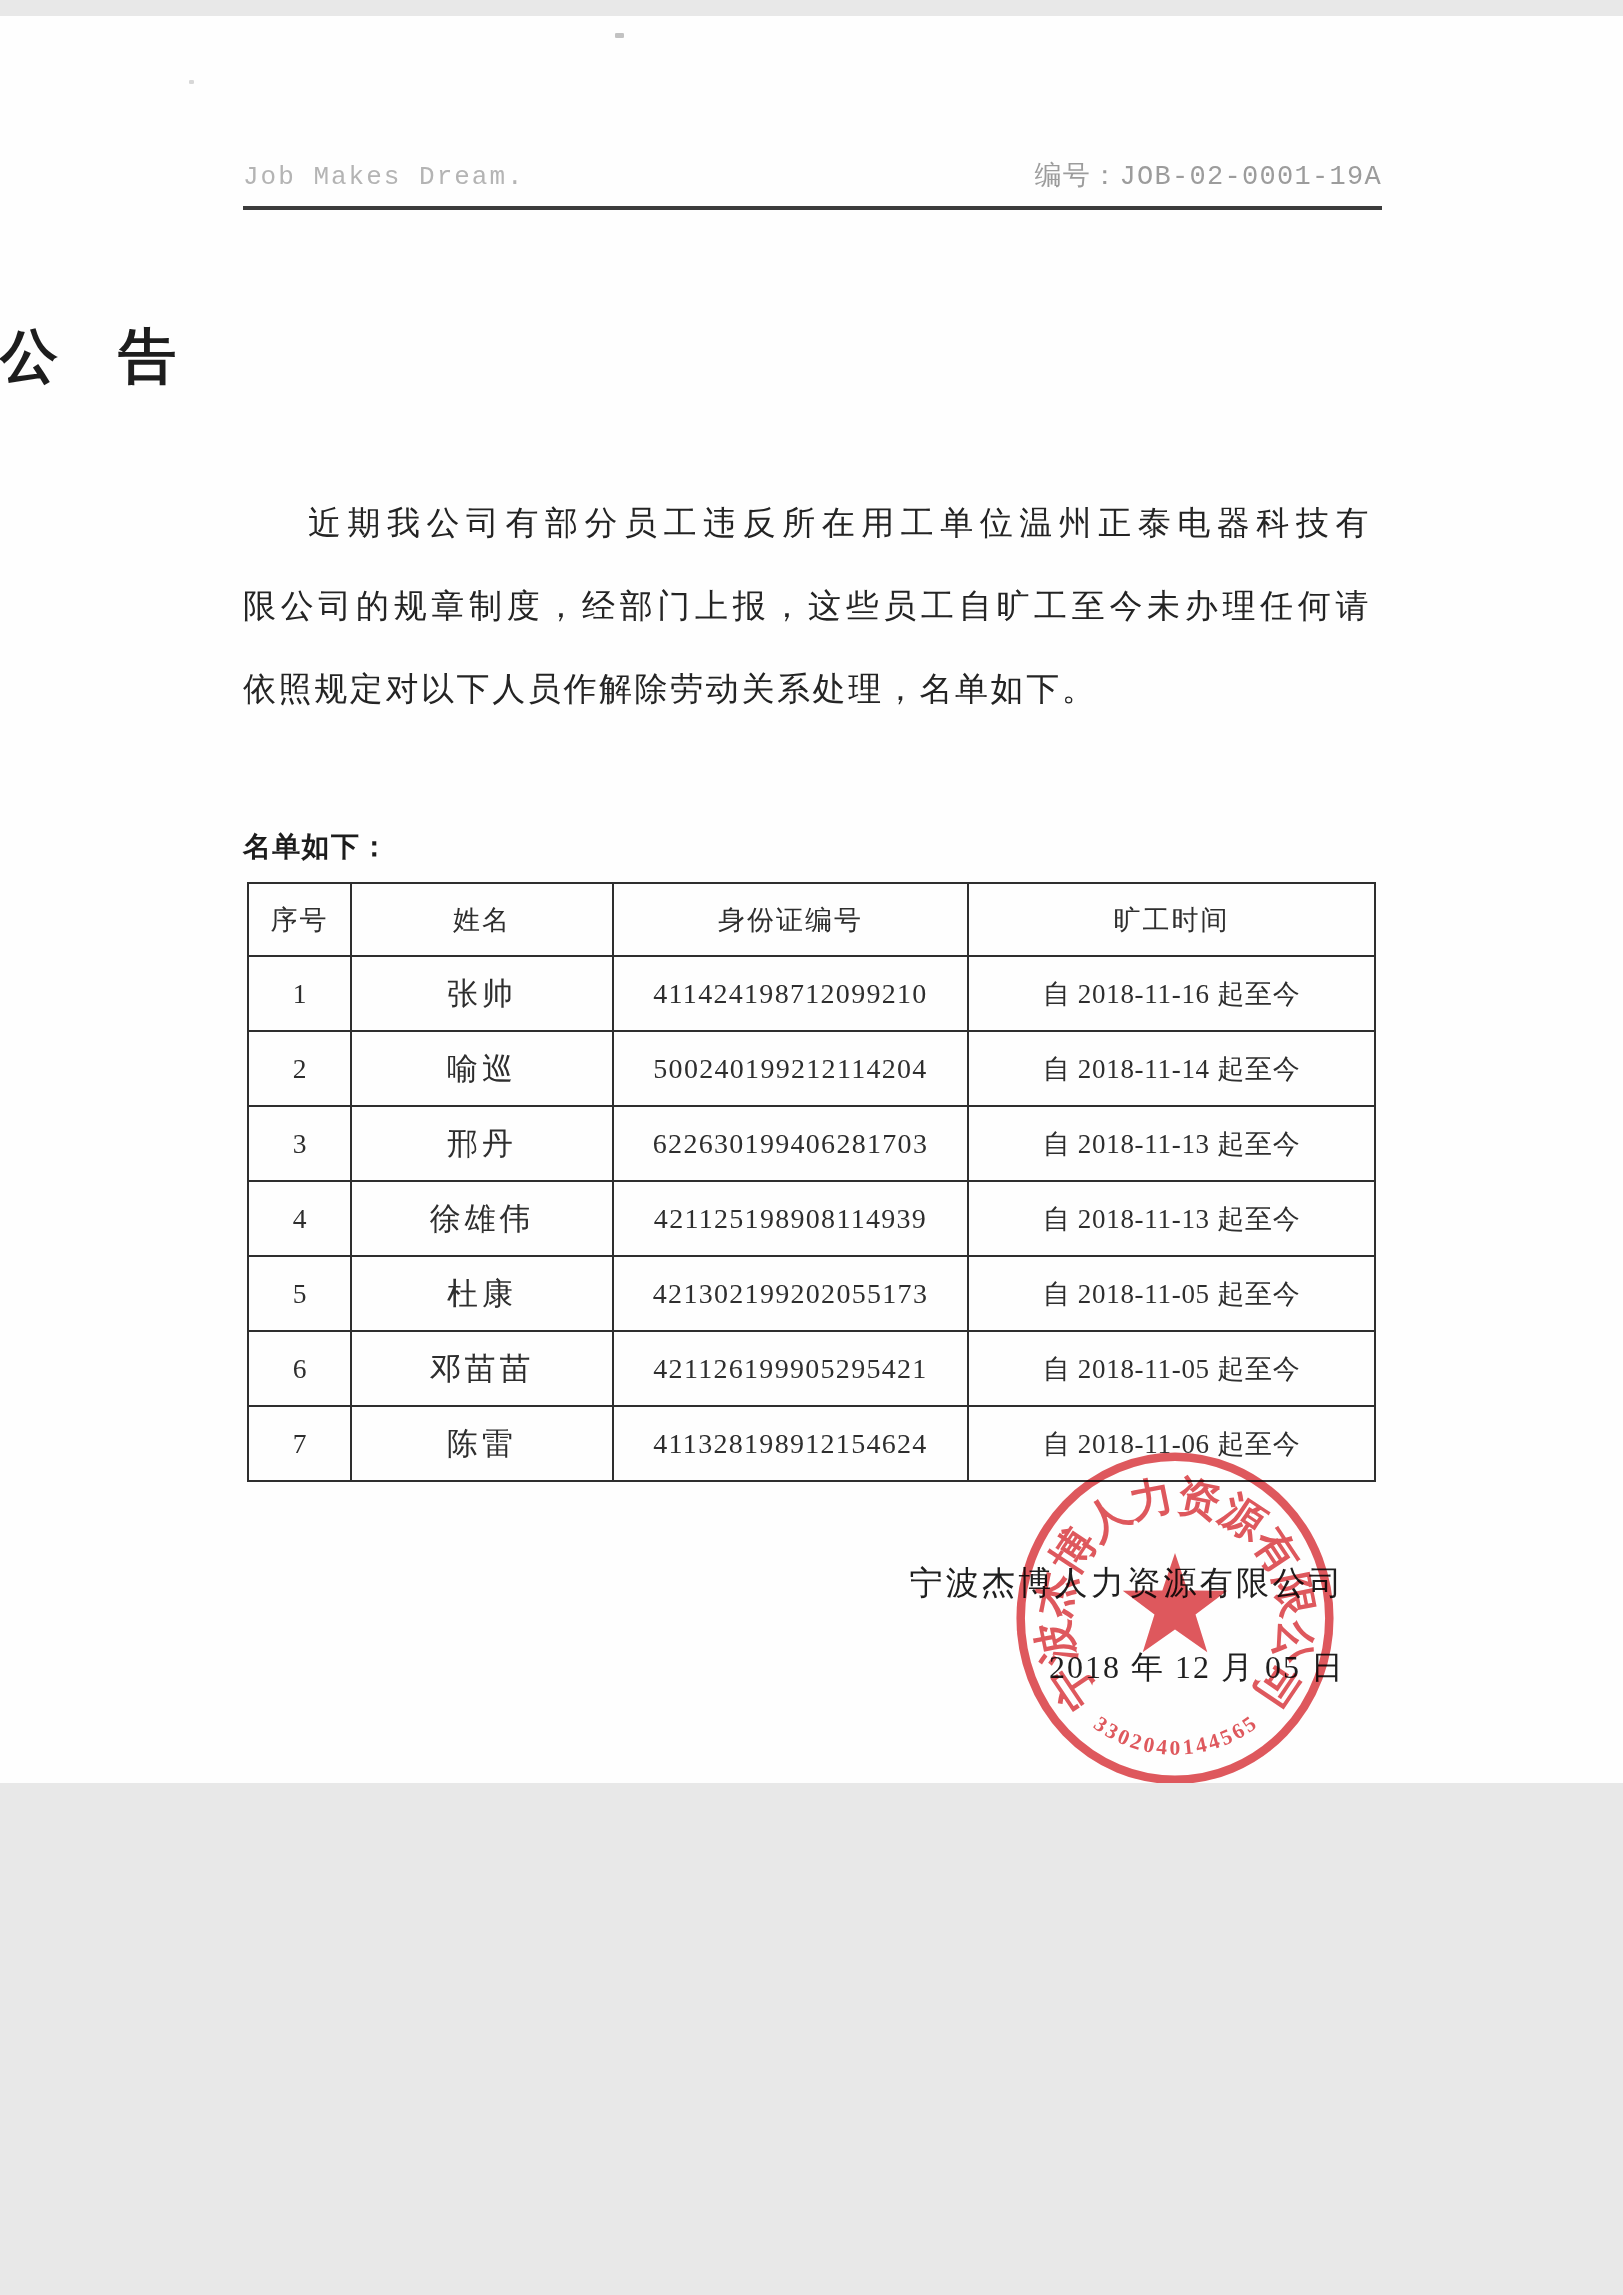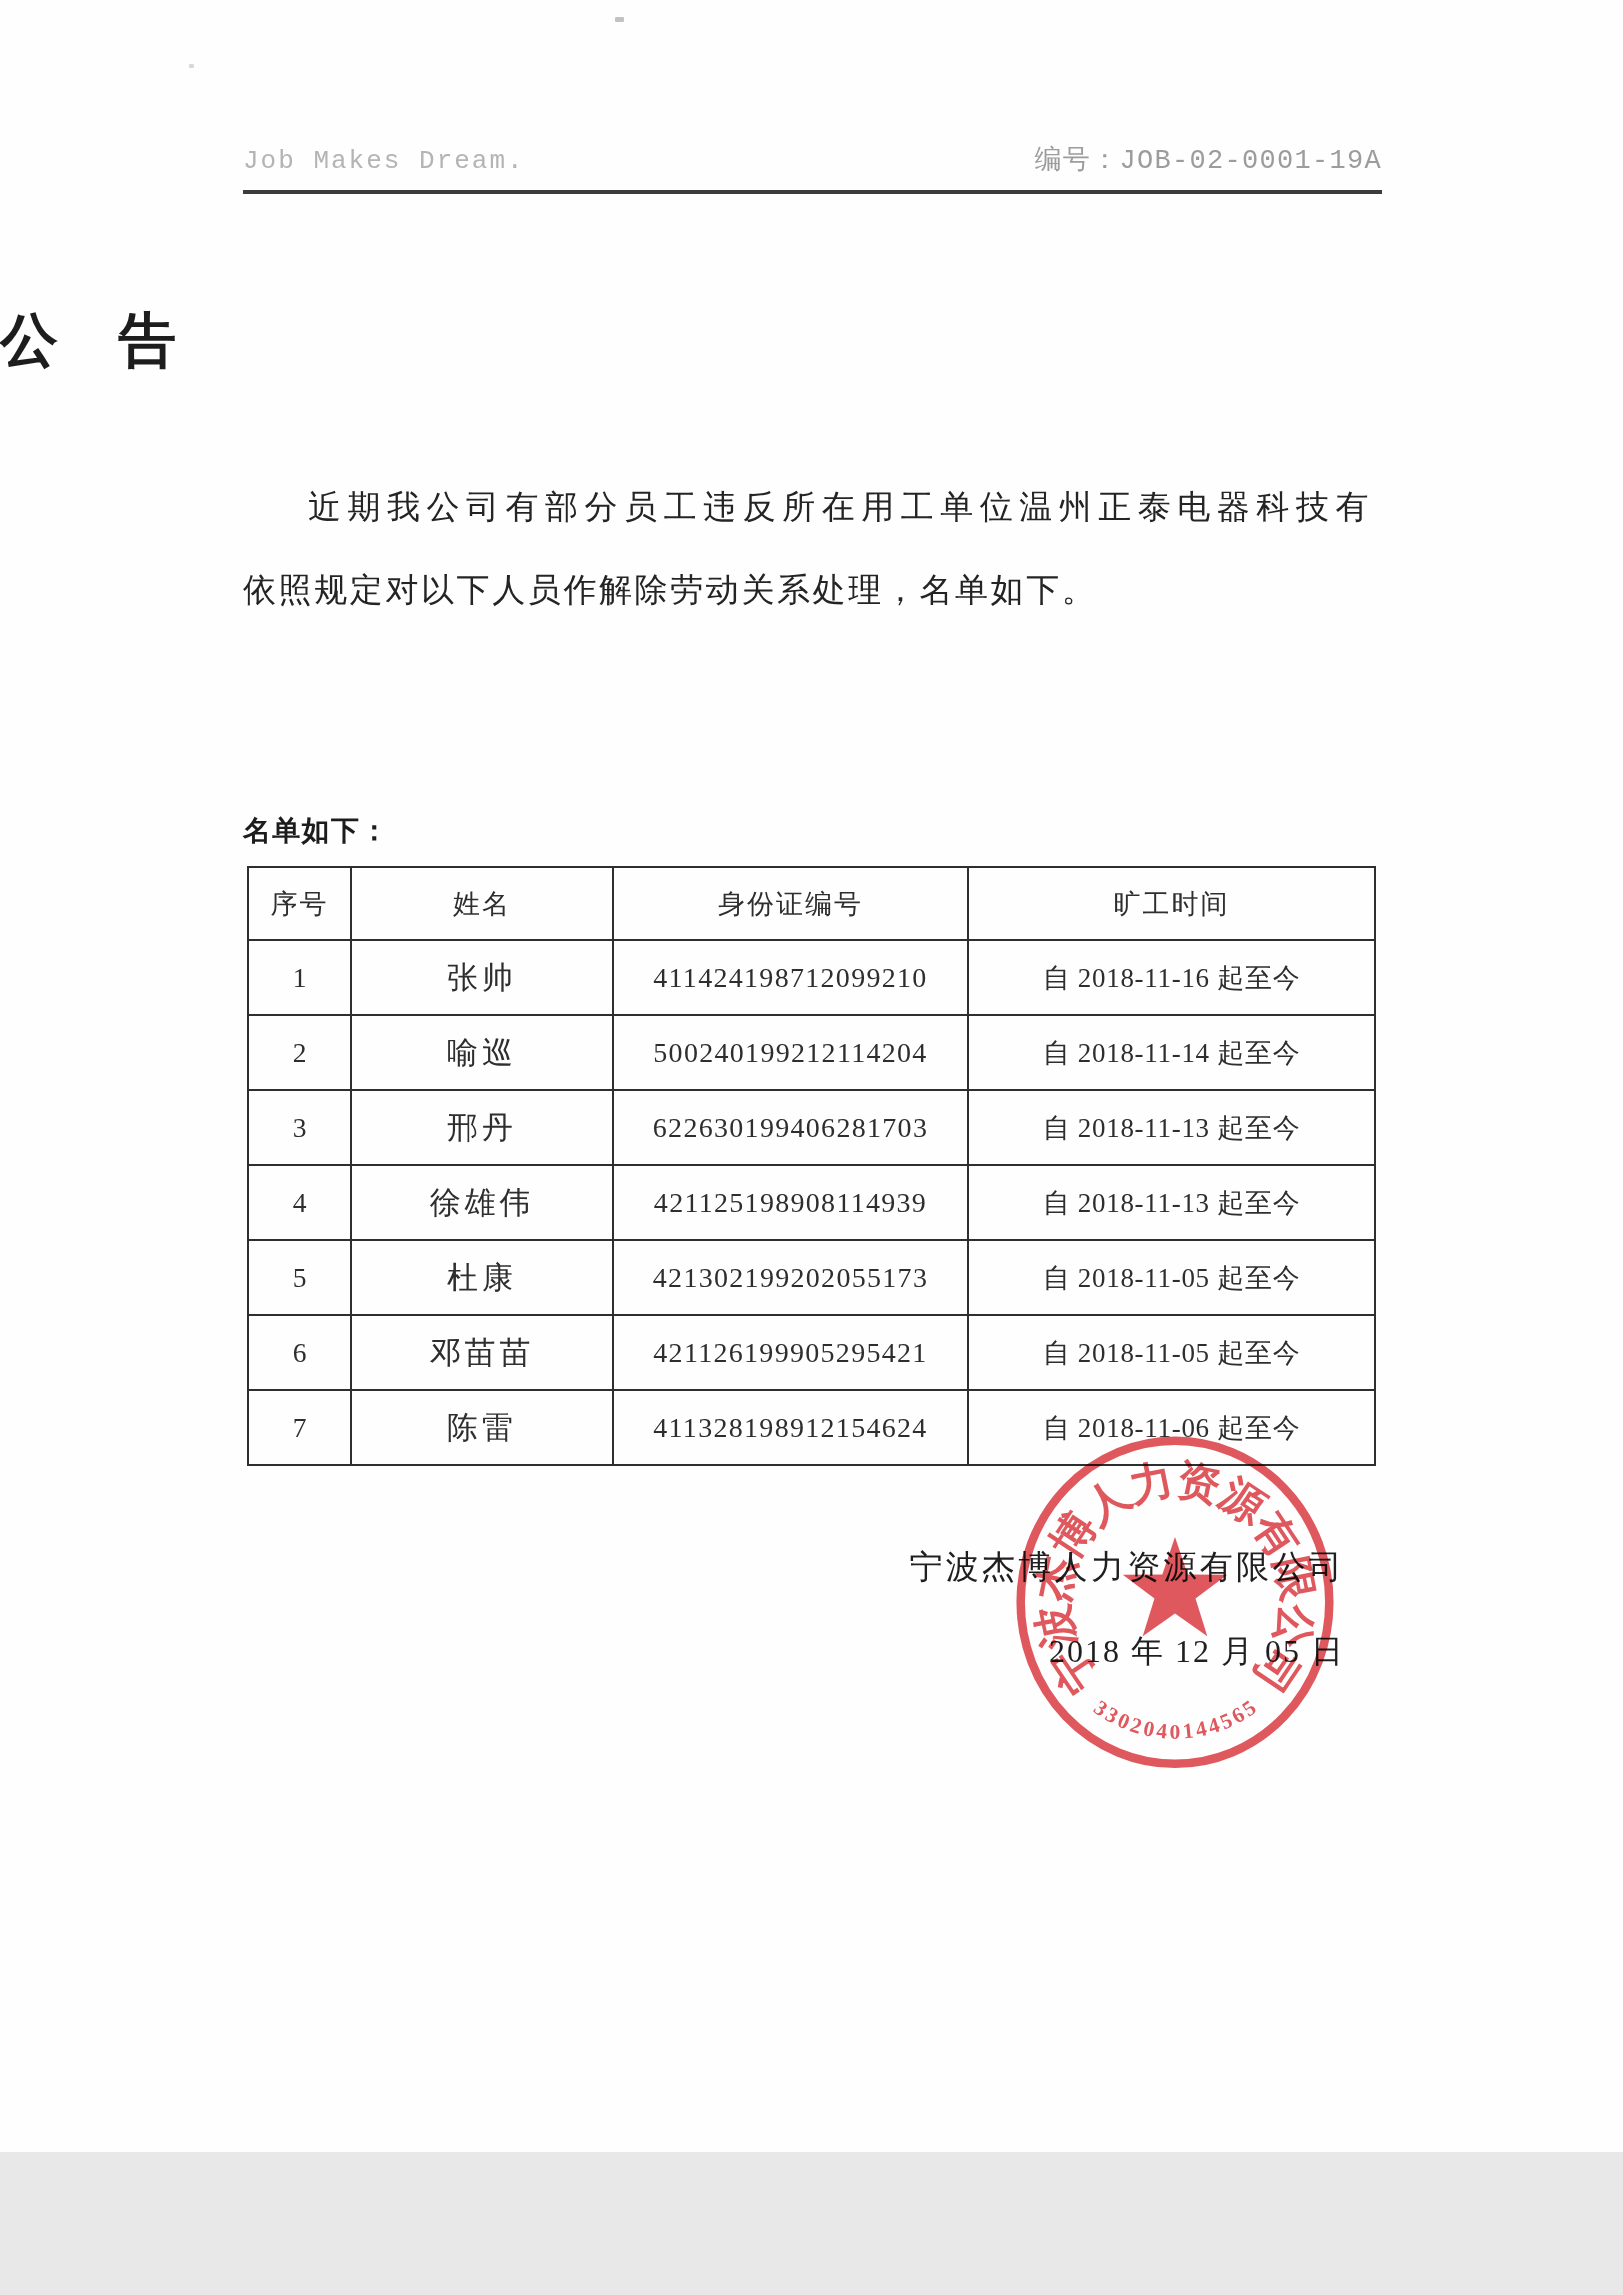"Job Makes Dream." .page { height: 2152px -> 1767px; margin-top: none -> 16px }
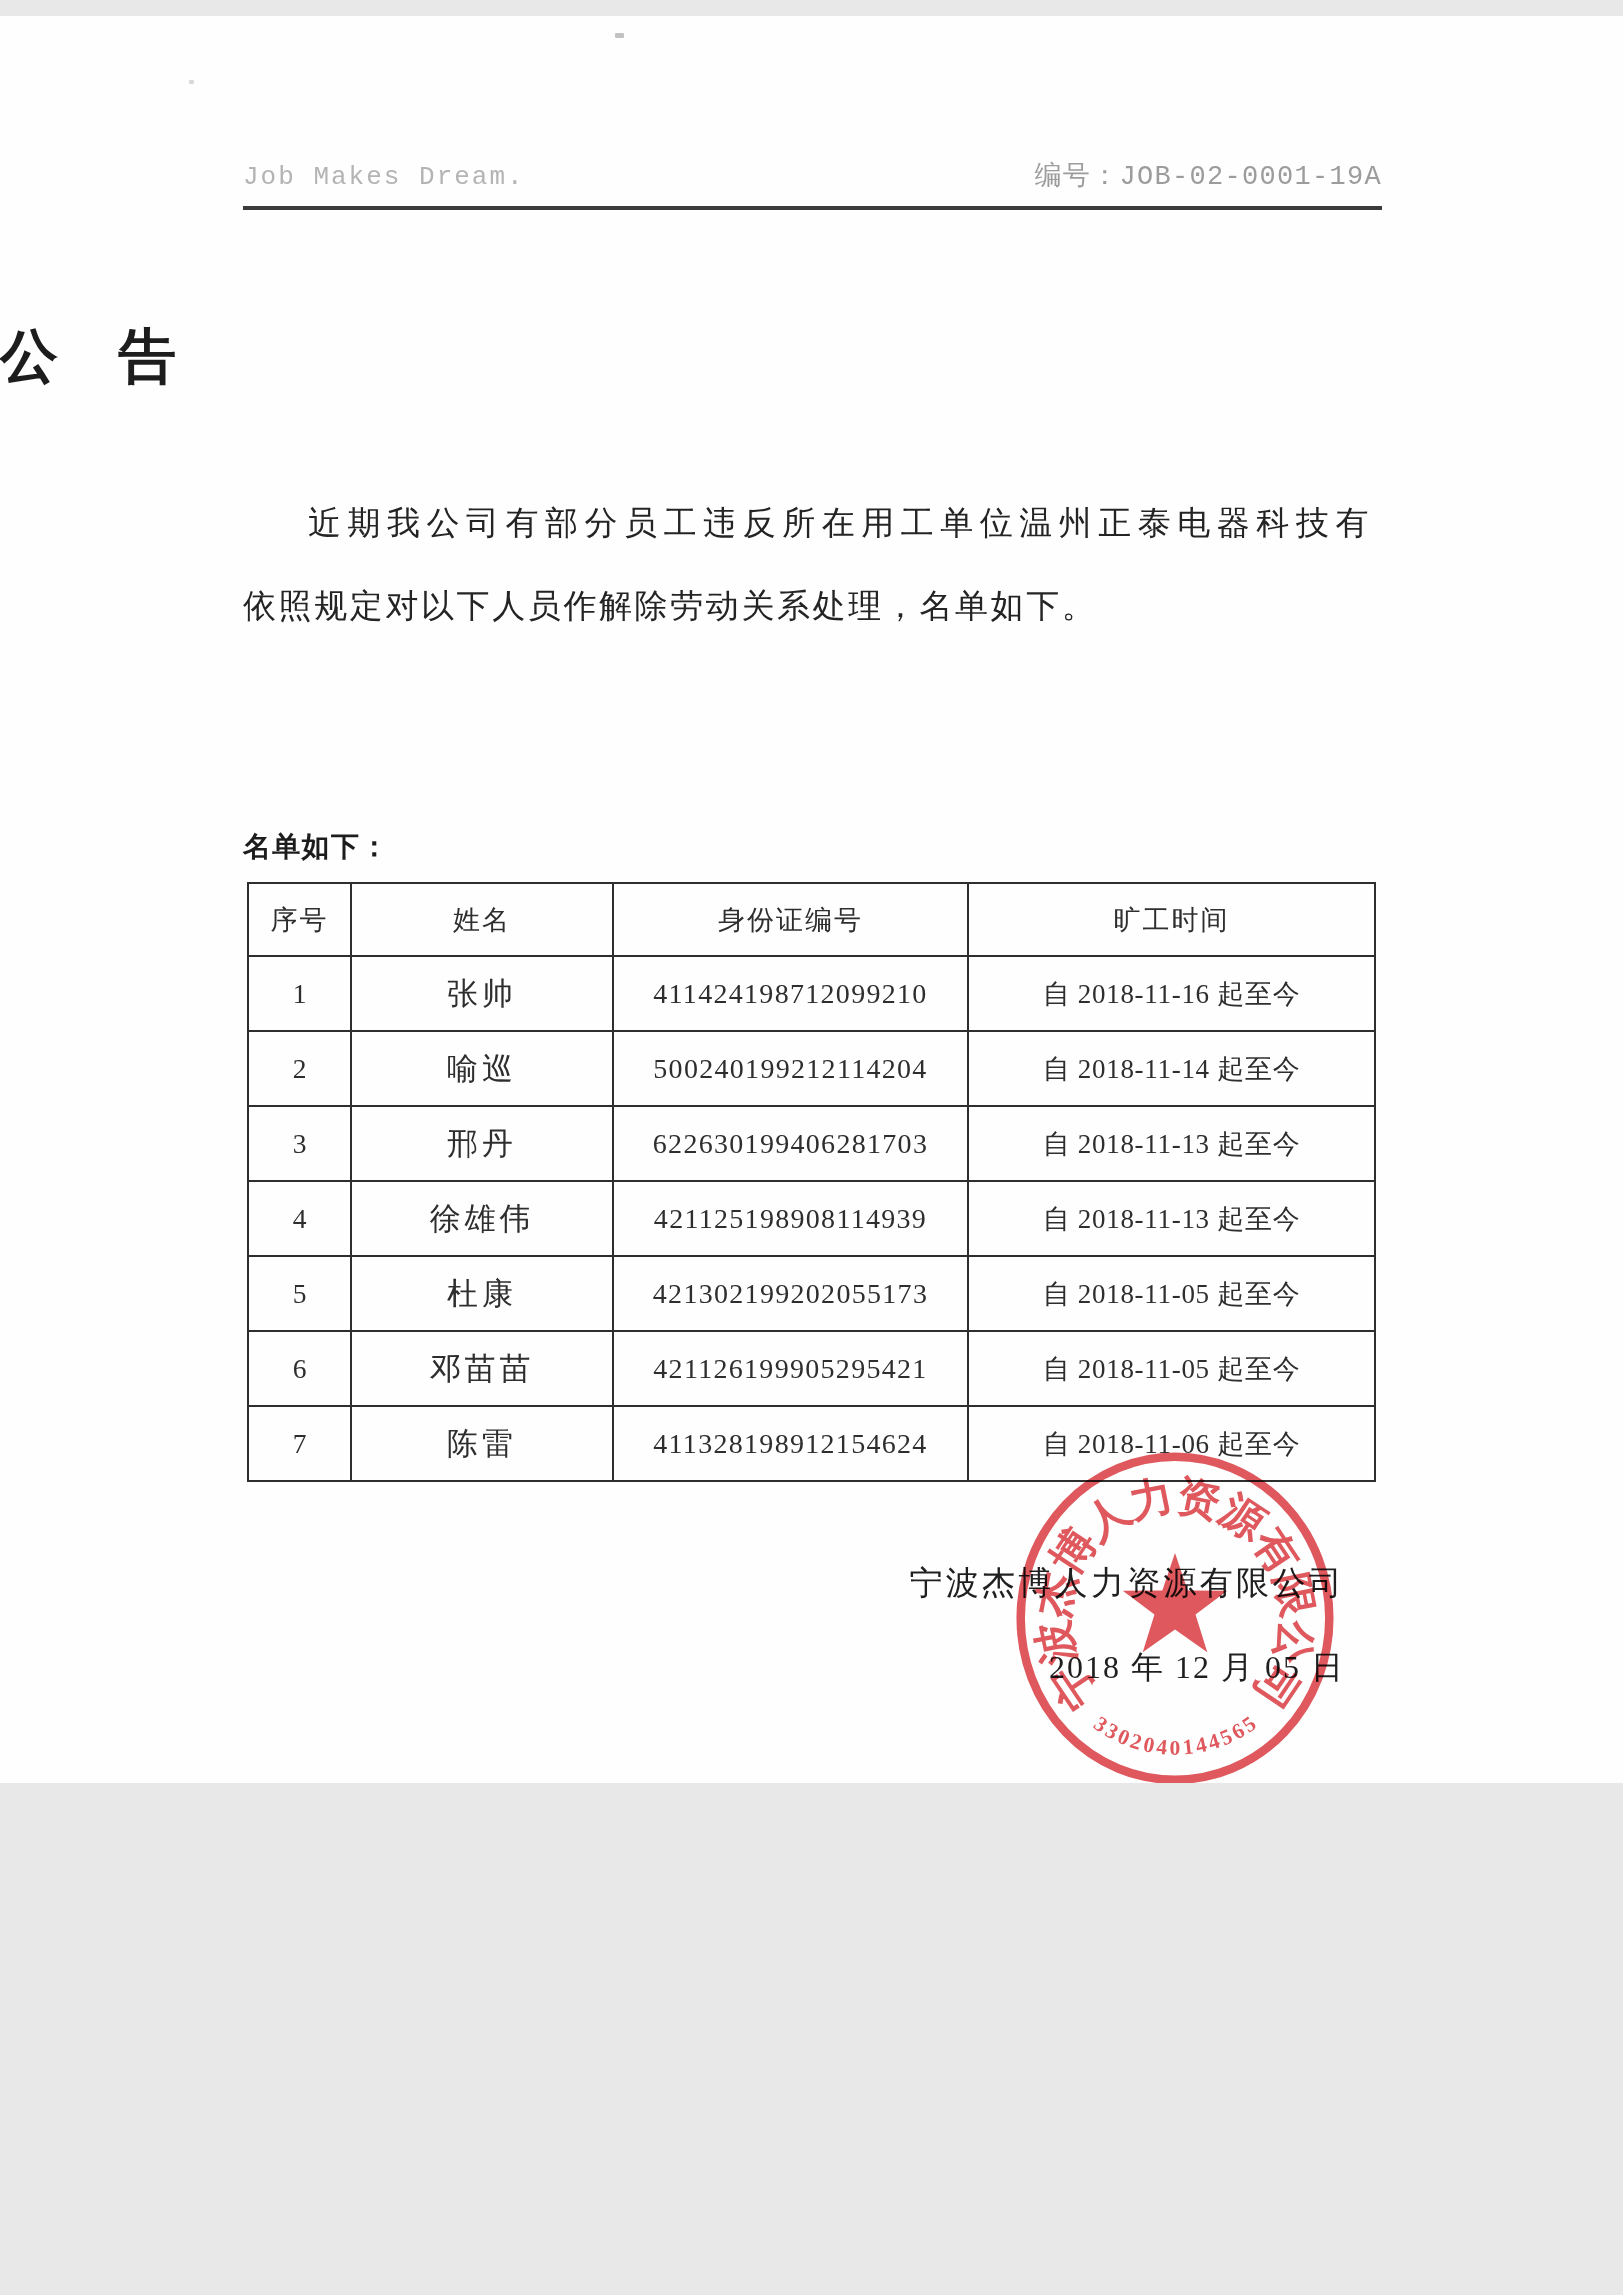"限公司的规章制度，经部门上报，这些员工自旷工至今未办理任何请" div.body-line { html: none -> <div>限公司的规章制度，经部门上报，这些员工自旷工至今未办理任何请</div> }
